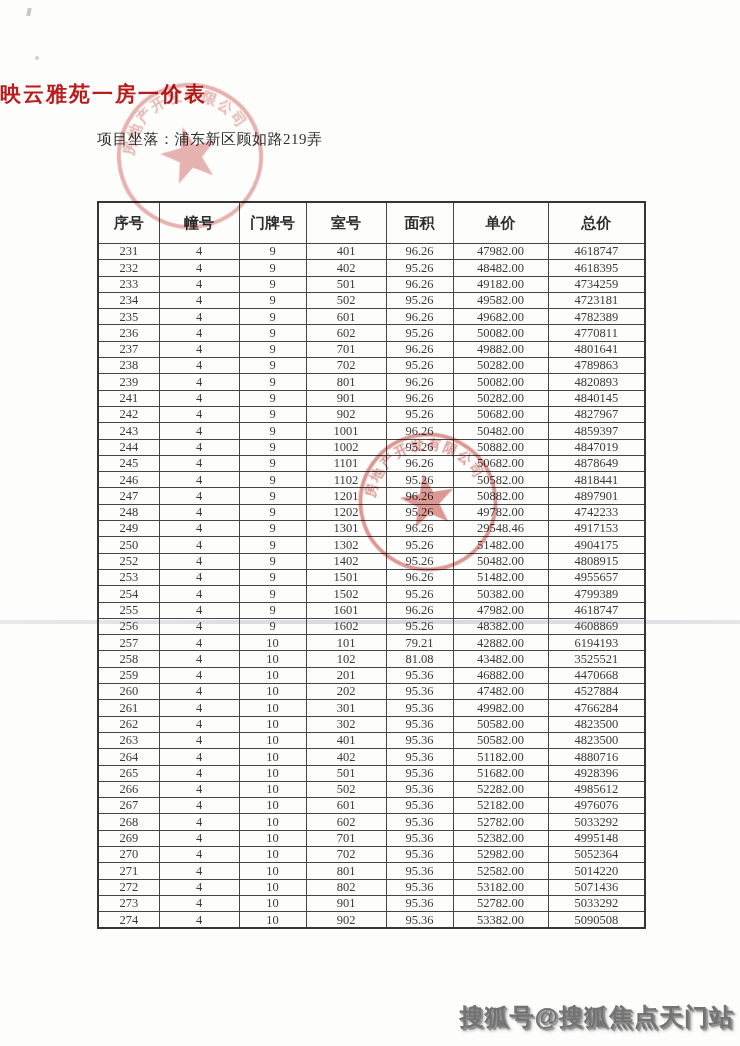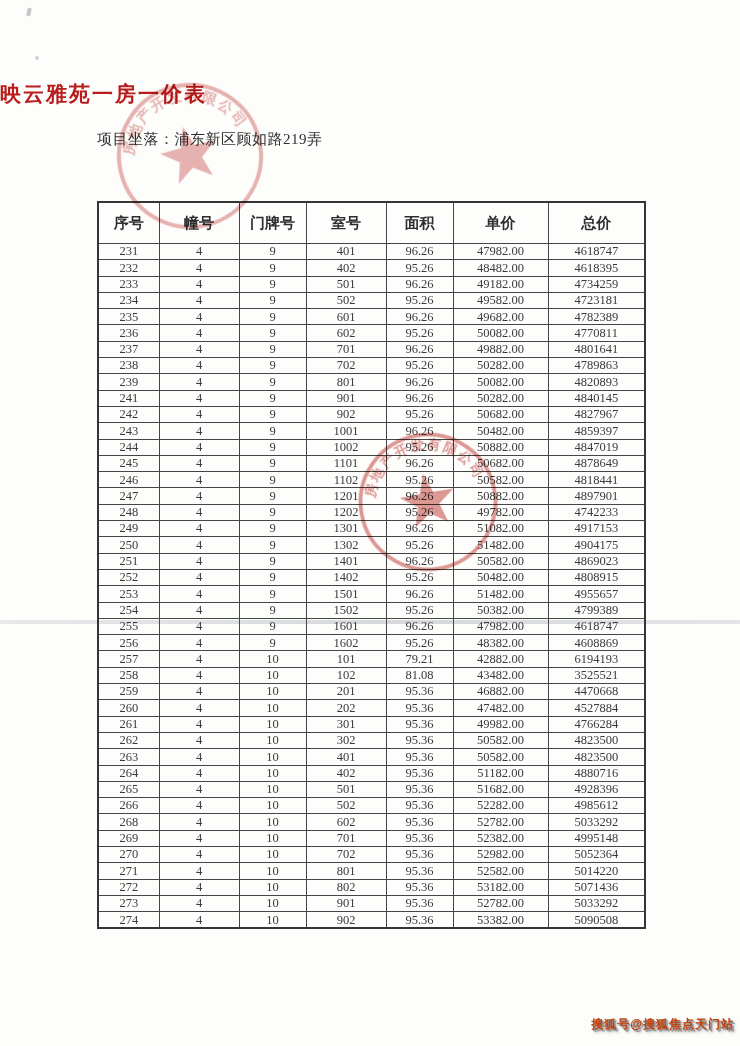"51082.00" td { text: 51082.00 -> 29548.46 }
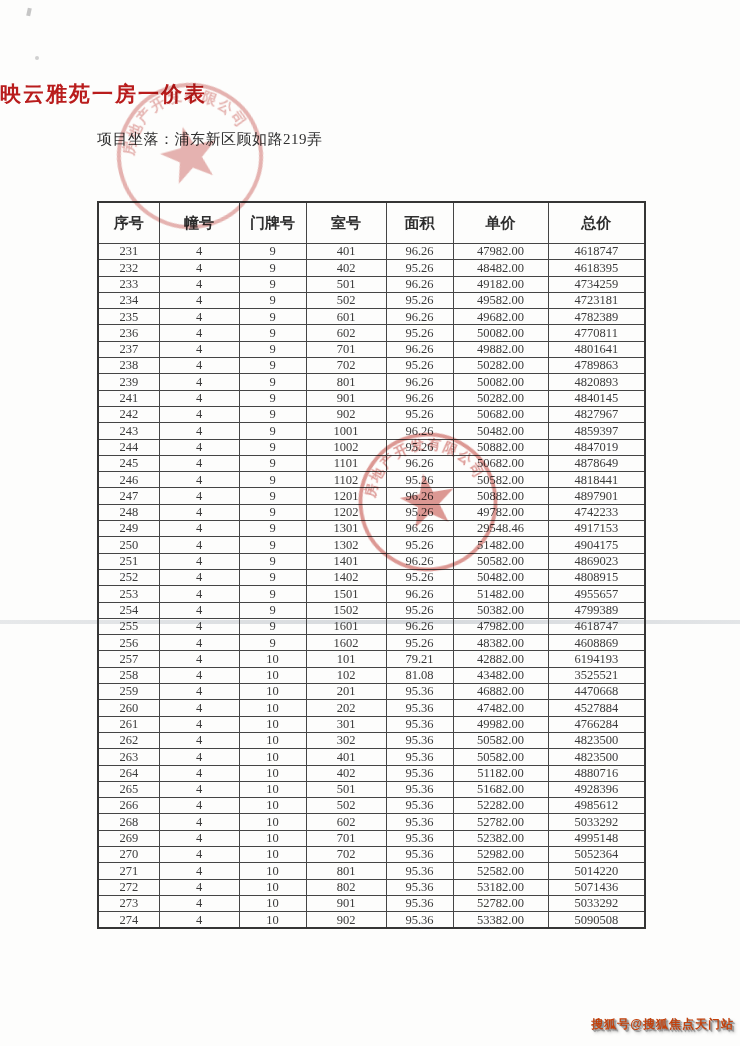"251" tr { html: <tr> <td>251</td> <td>4</td> <td>9</td> <td>1401</td> <td>96.26</td> <td>50582.00</td> <td>4869023</td> </tr> -> none }
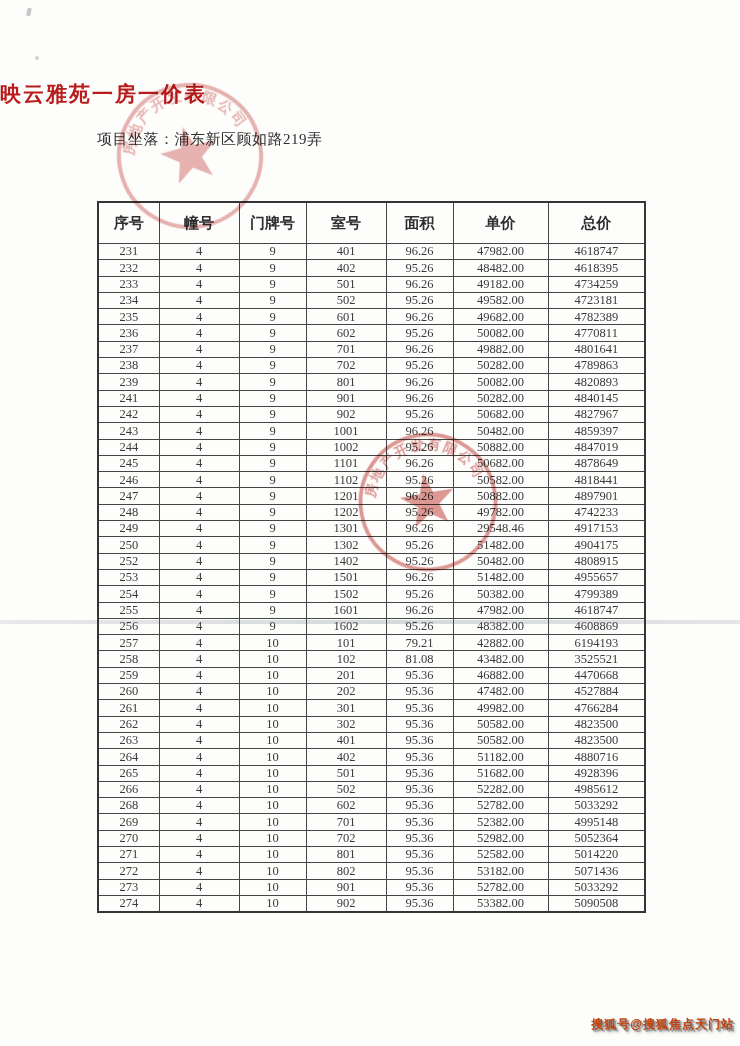"267" tr { html: none -> <tr> <td>267</td> <td>4</td> <td>10</td> <td>601</td> <td>95.36</td> <td>52182.00</td> <td>4976076</td> </tr> }
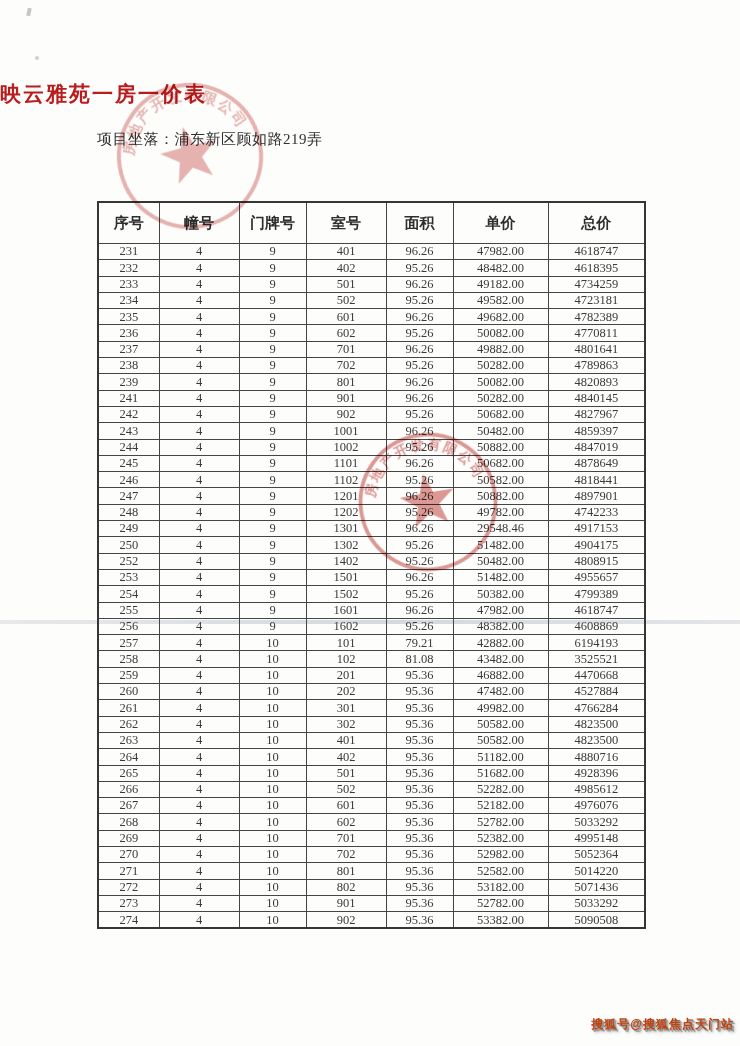"搜狐号@搜狐焦点天门站" .watermark { color: #c2410c -> #737373; font-size: 12px -> 24px }
